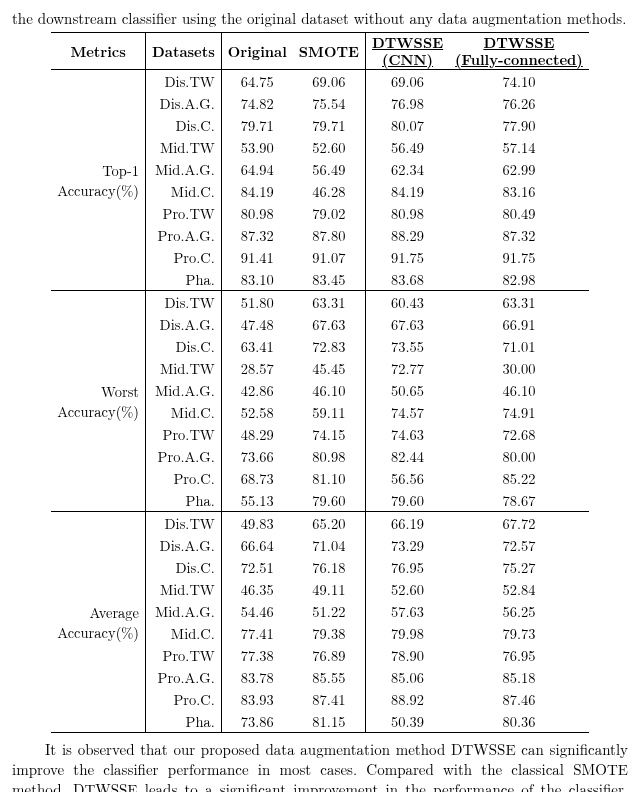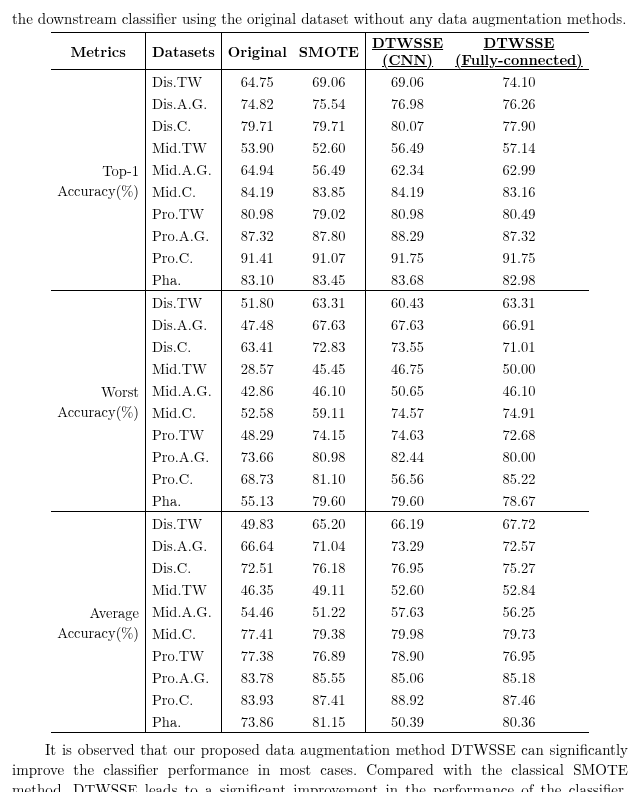"Dis.TW" td.ds { text-align: left -> right }
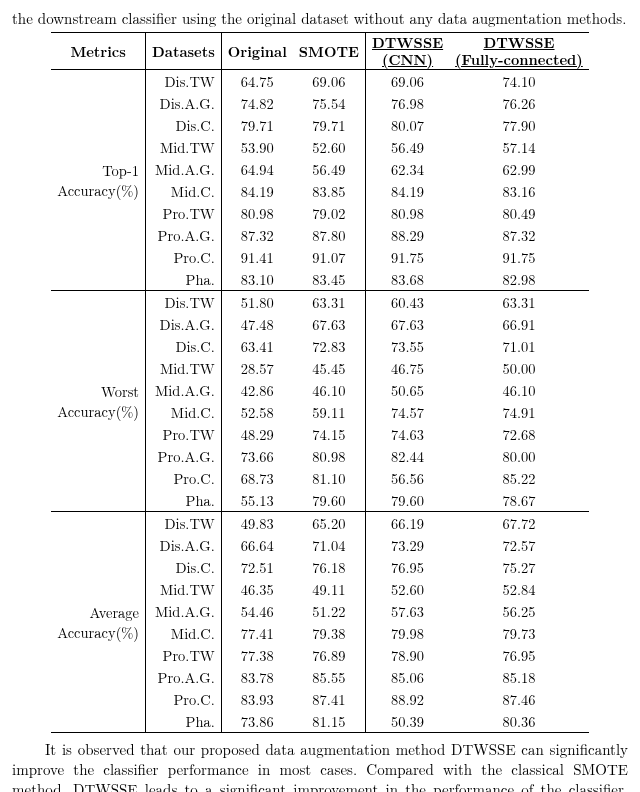"83.85" td.num { text: 83.85 -> 46.28 }
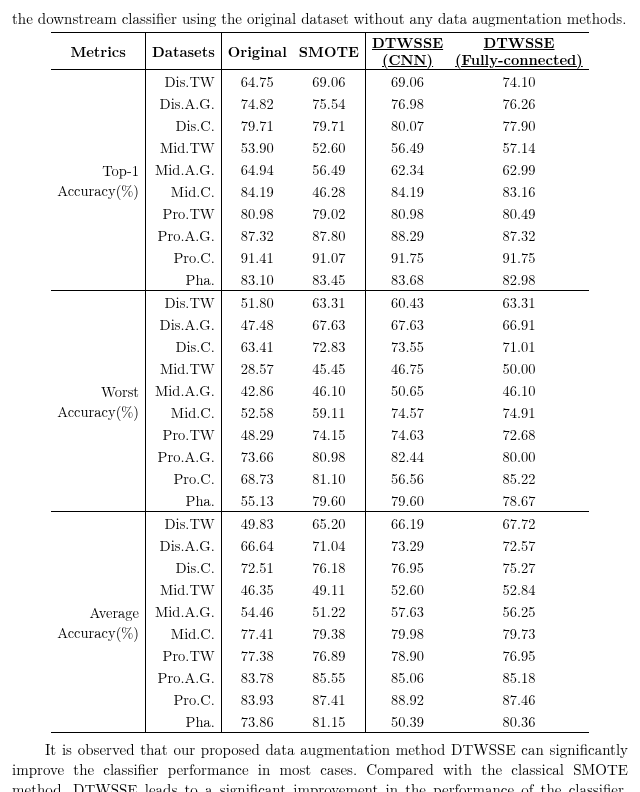"46.75" td.num { text: 46.75 -> 72.77 }
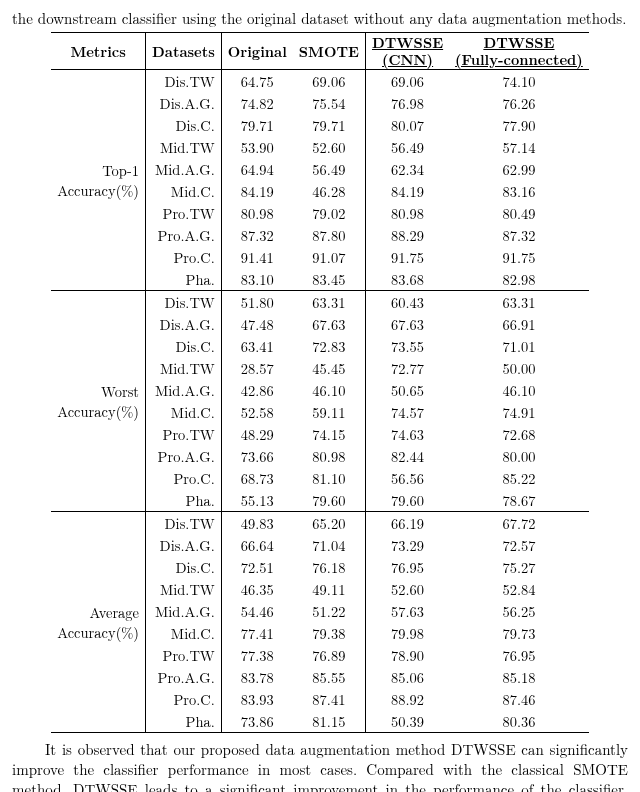"50.00" td.num { text: 50.00 -> 30.00 }
